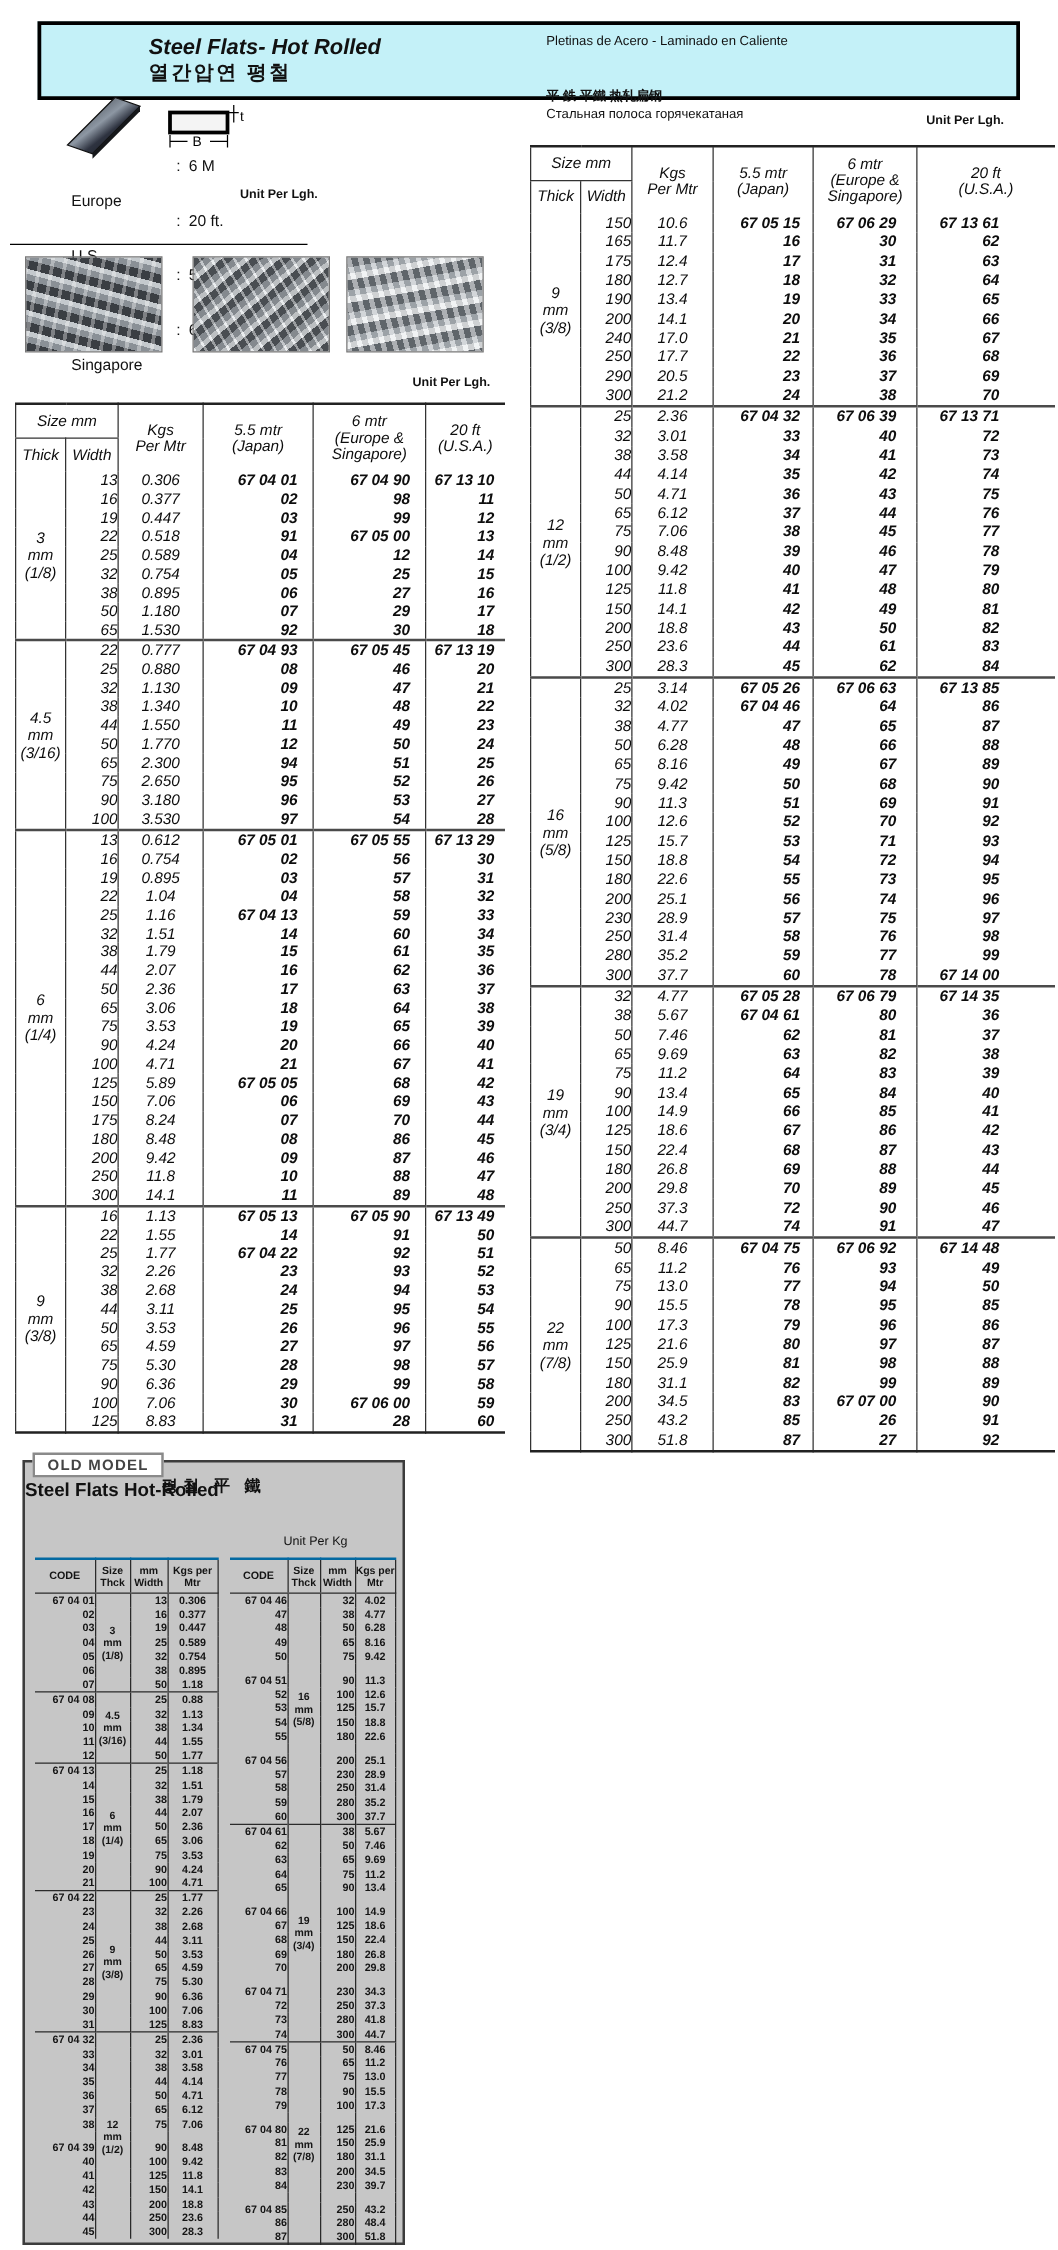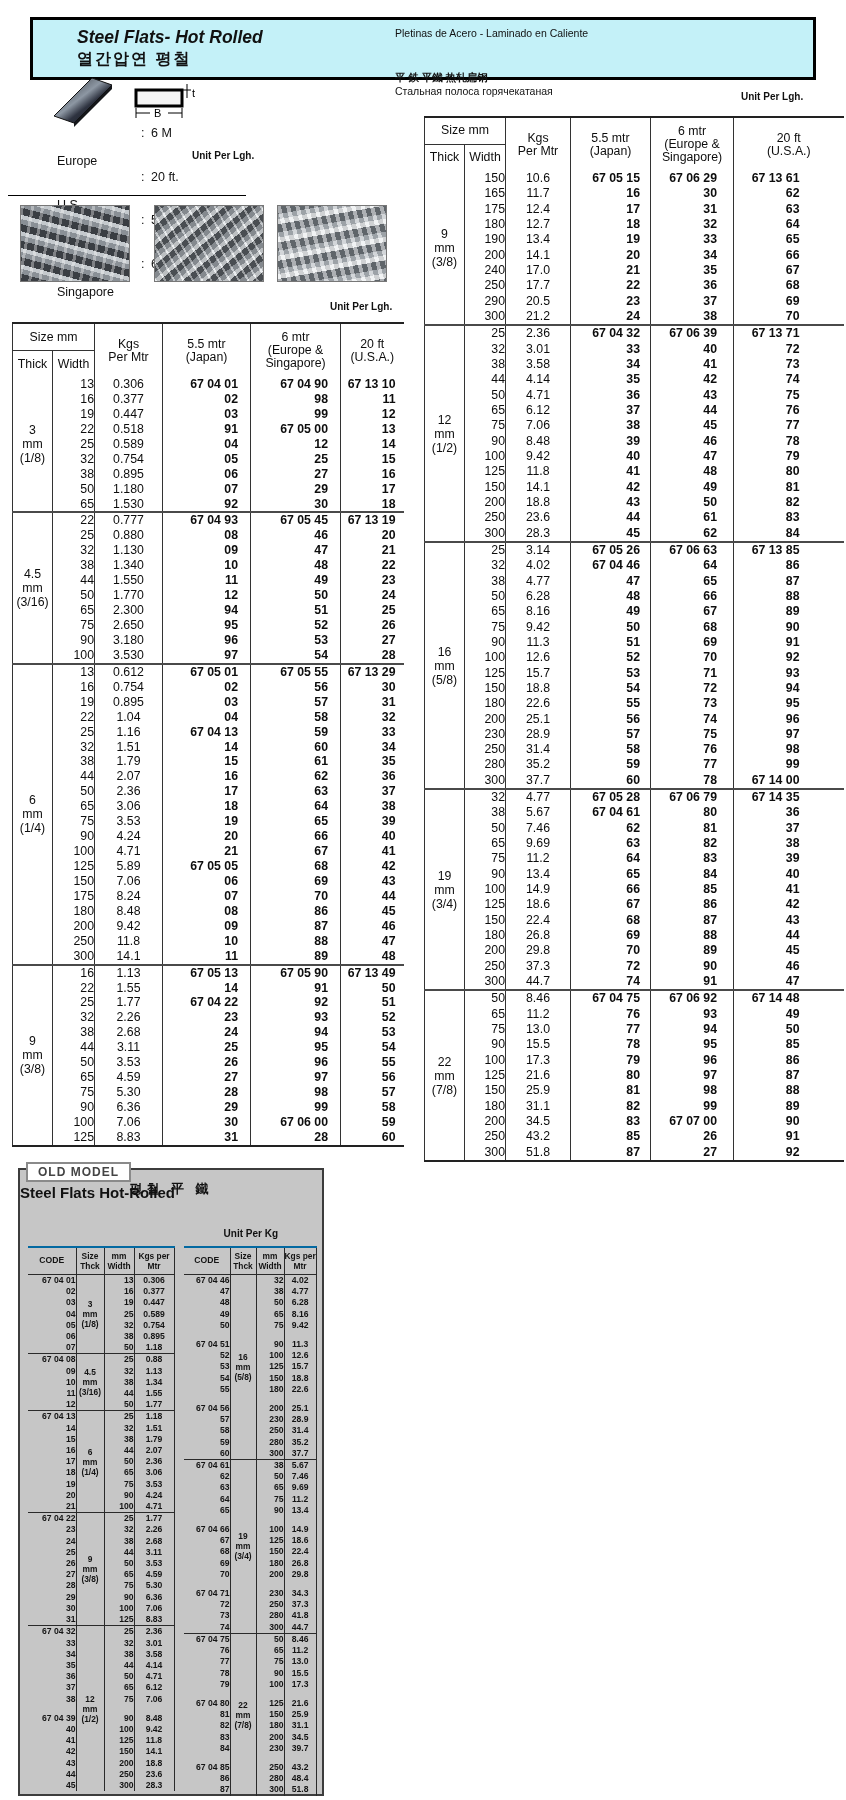"Steel Flats- Hot Rolled" .ht { padding-left: 44px -> 86px }
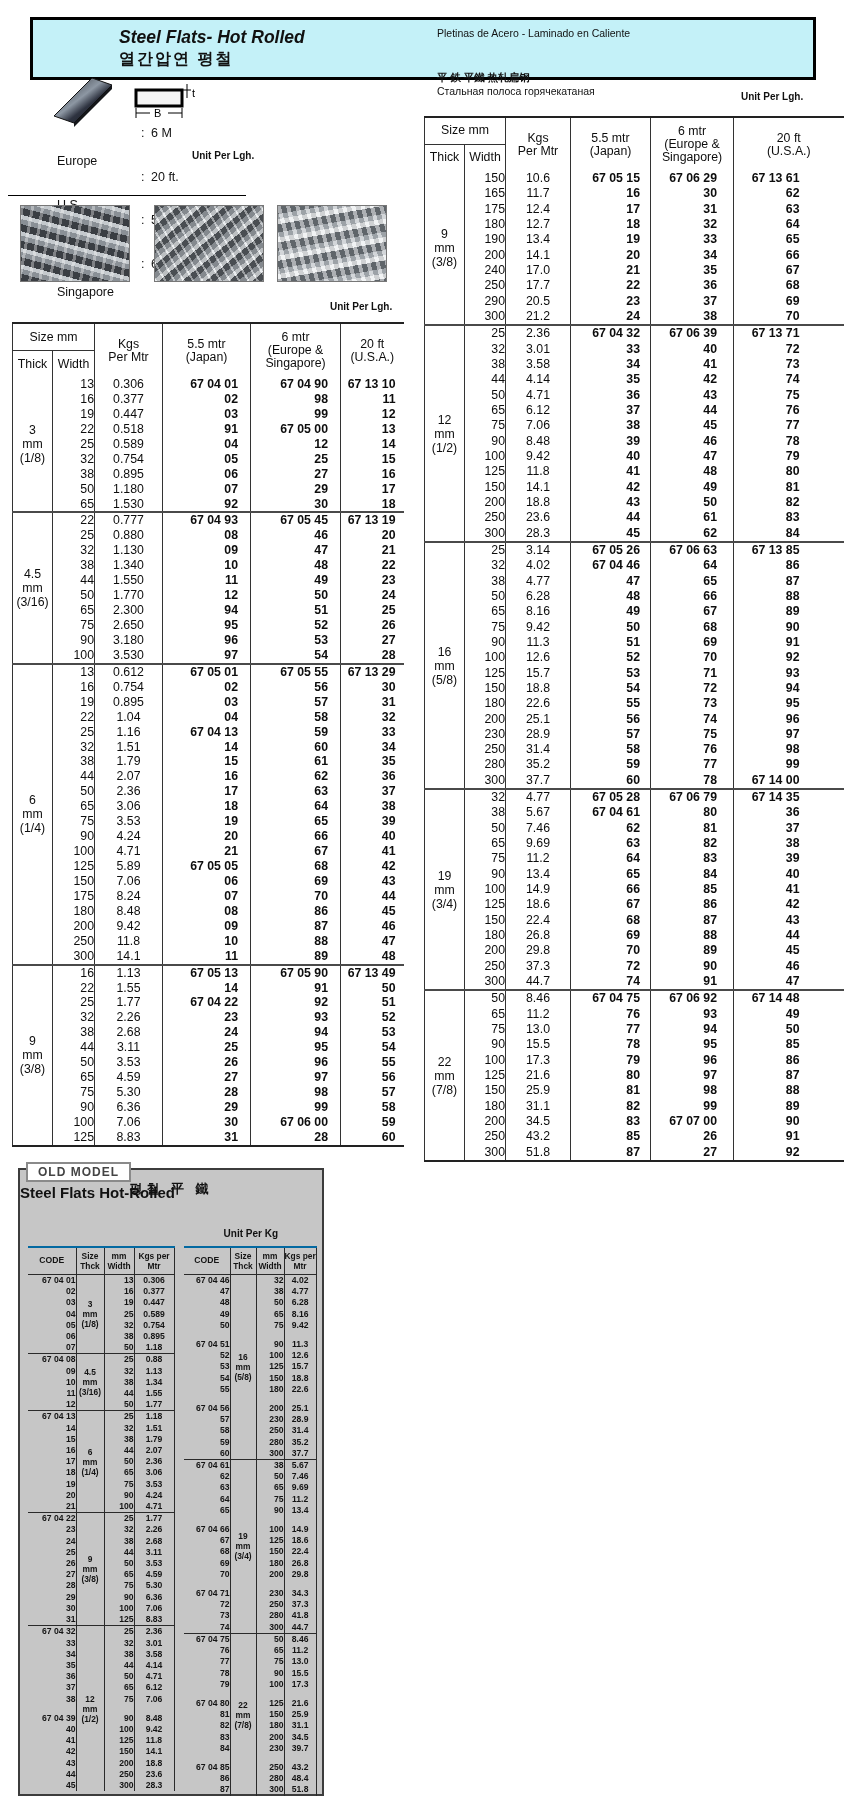"Size mm" .mt { font-style: none -> italic }
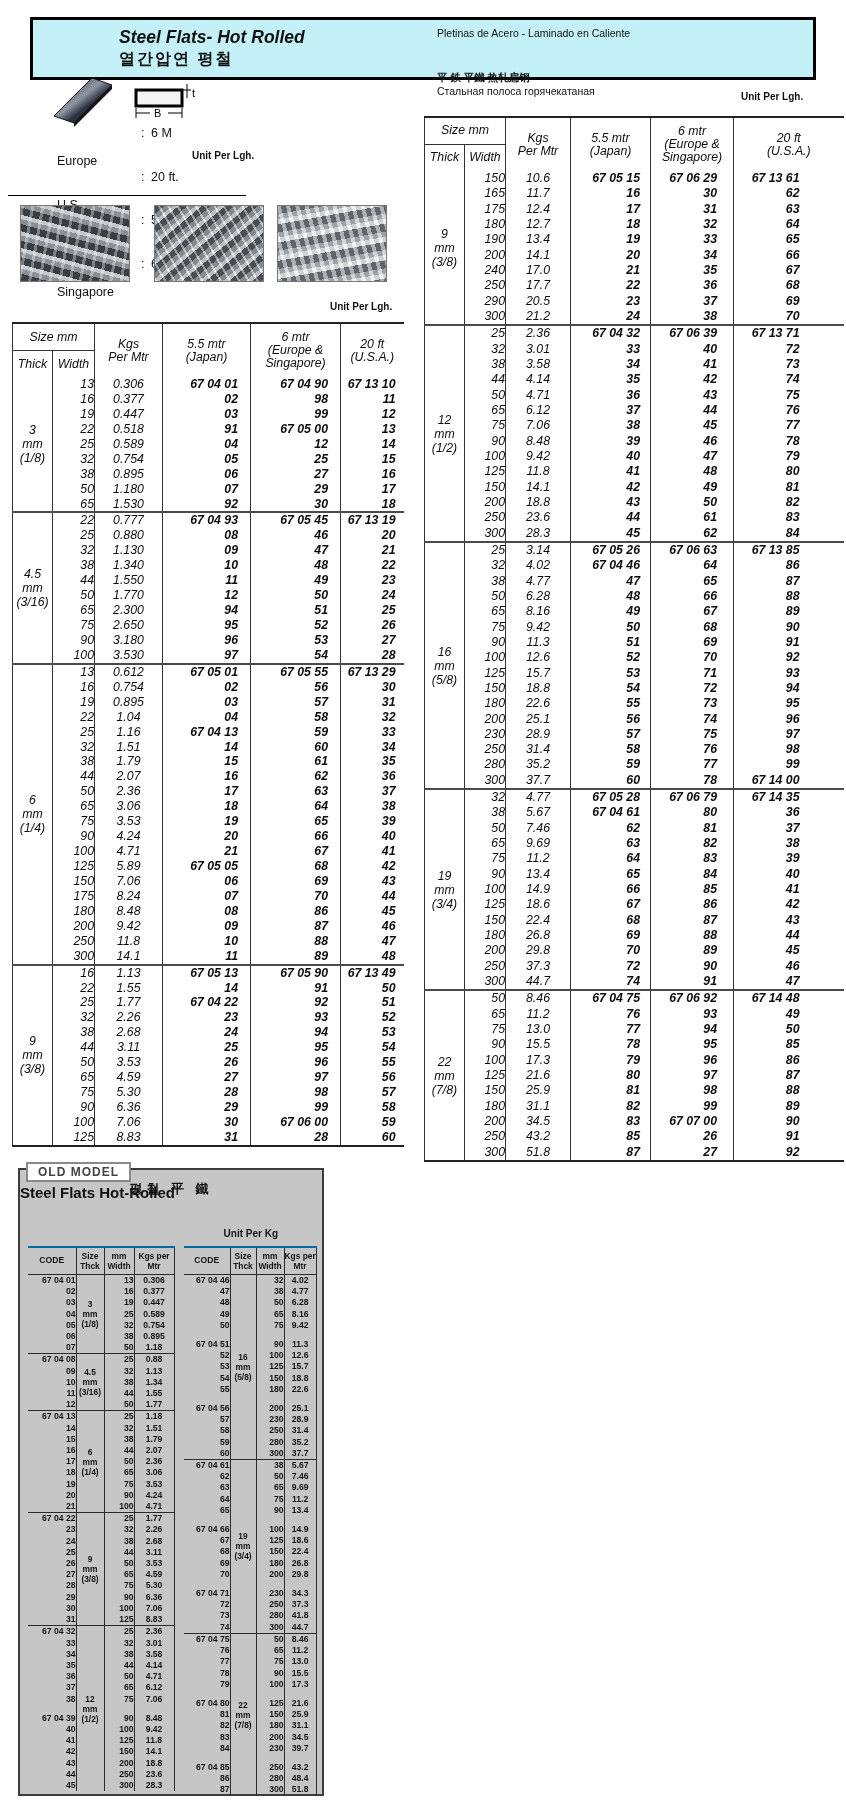"Unit Per Kg" .om-unit { font-weight: bold -> normal }
